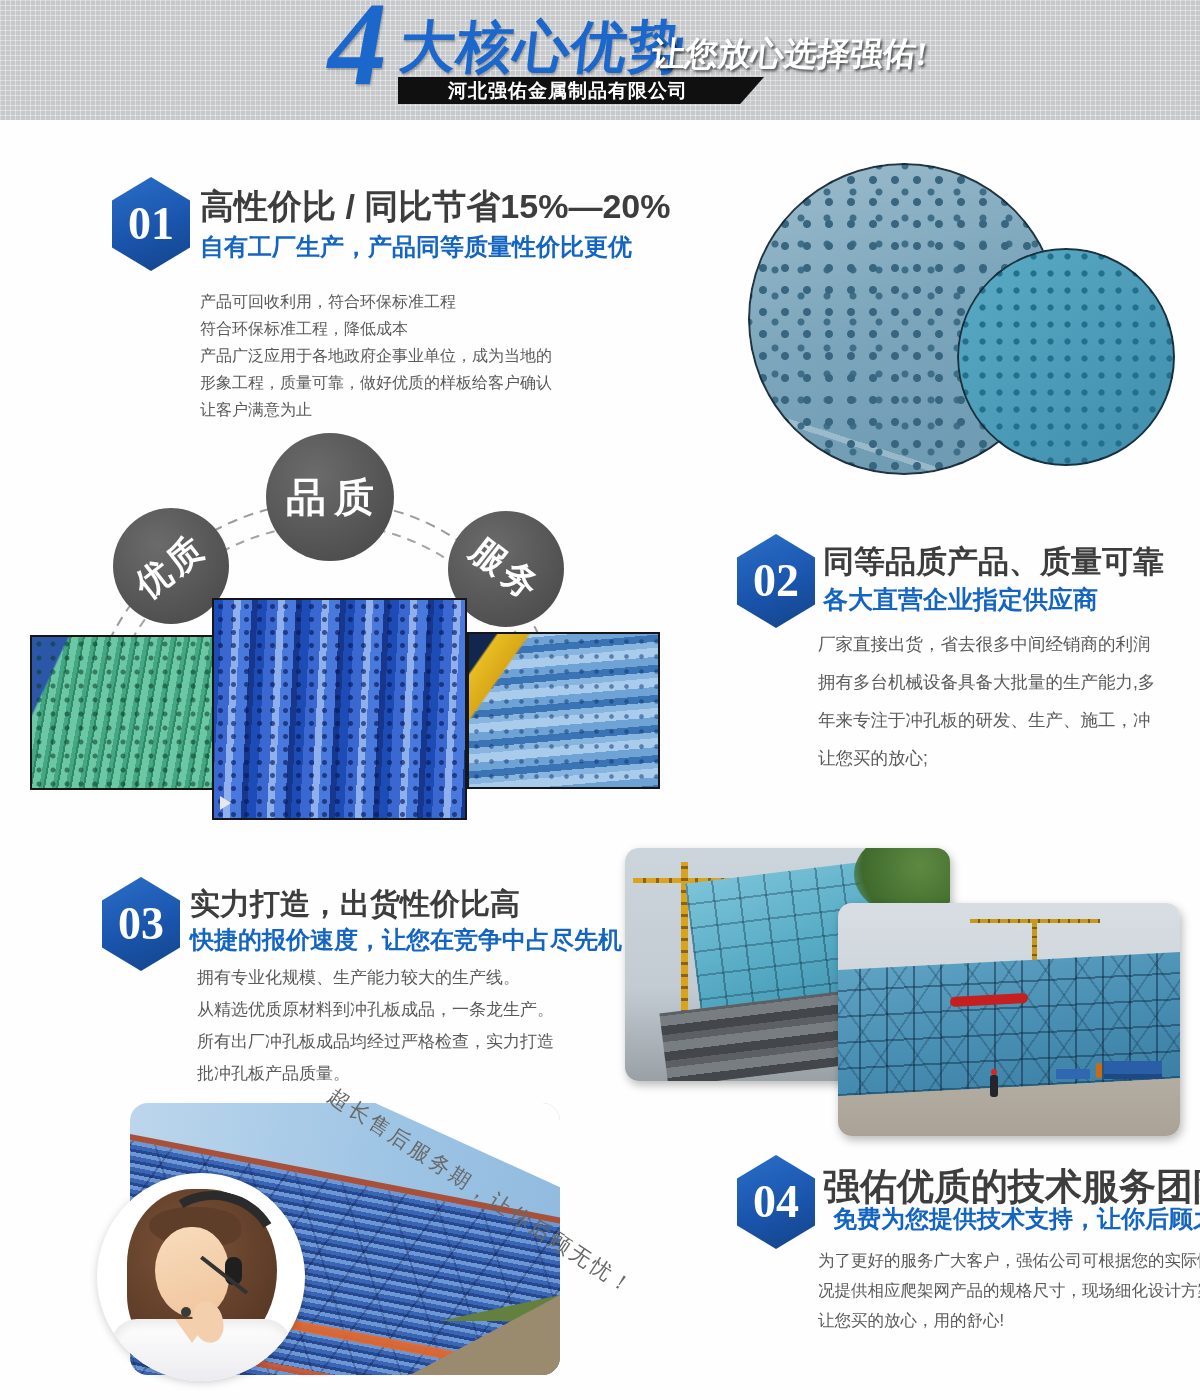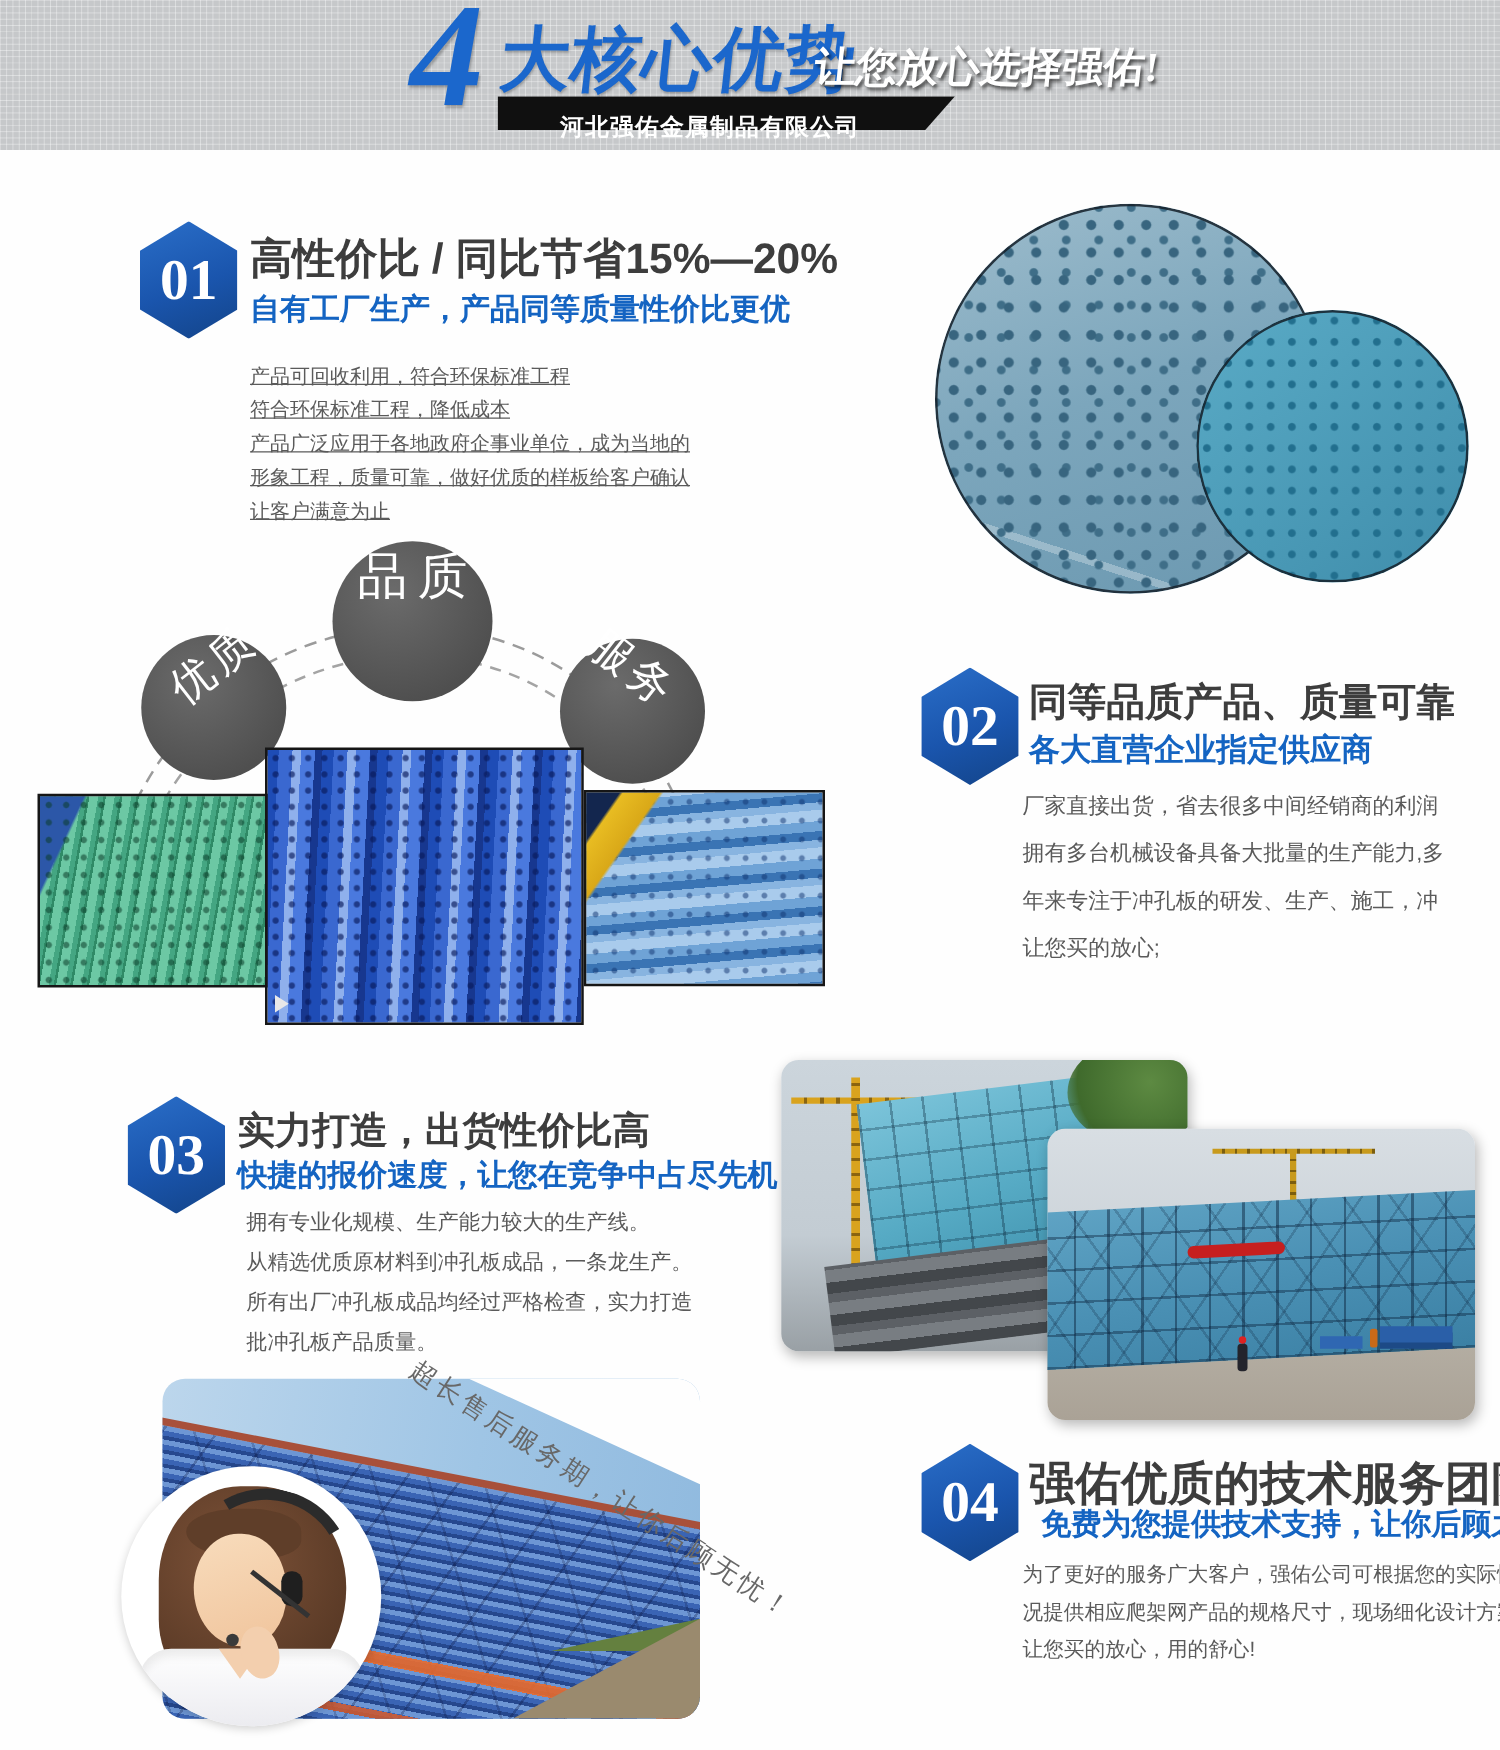"河北强佑金属制品有限公司" .hdr-company { margin-top: 12px -> none }
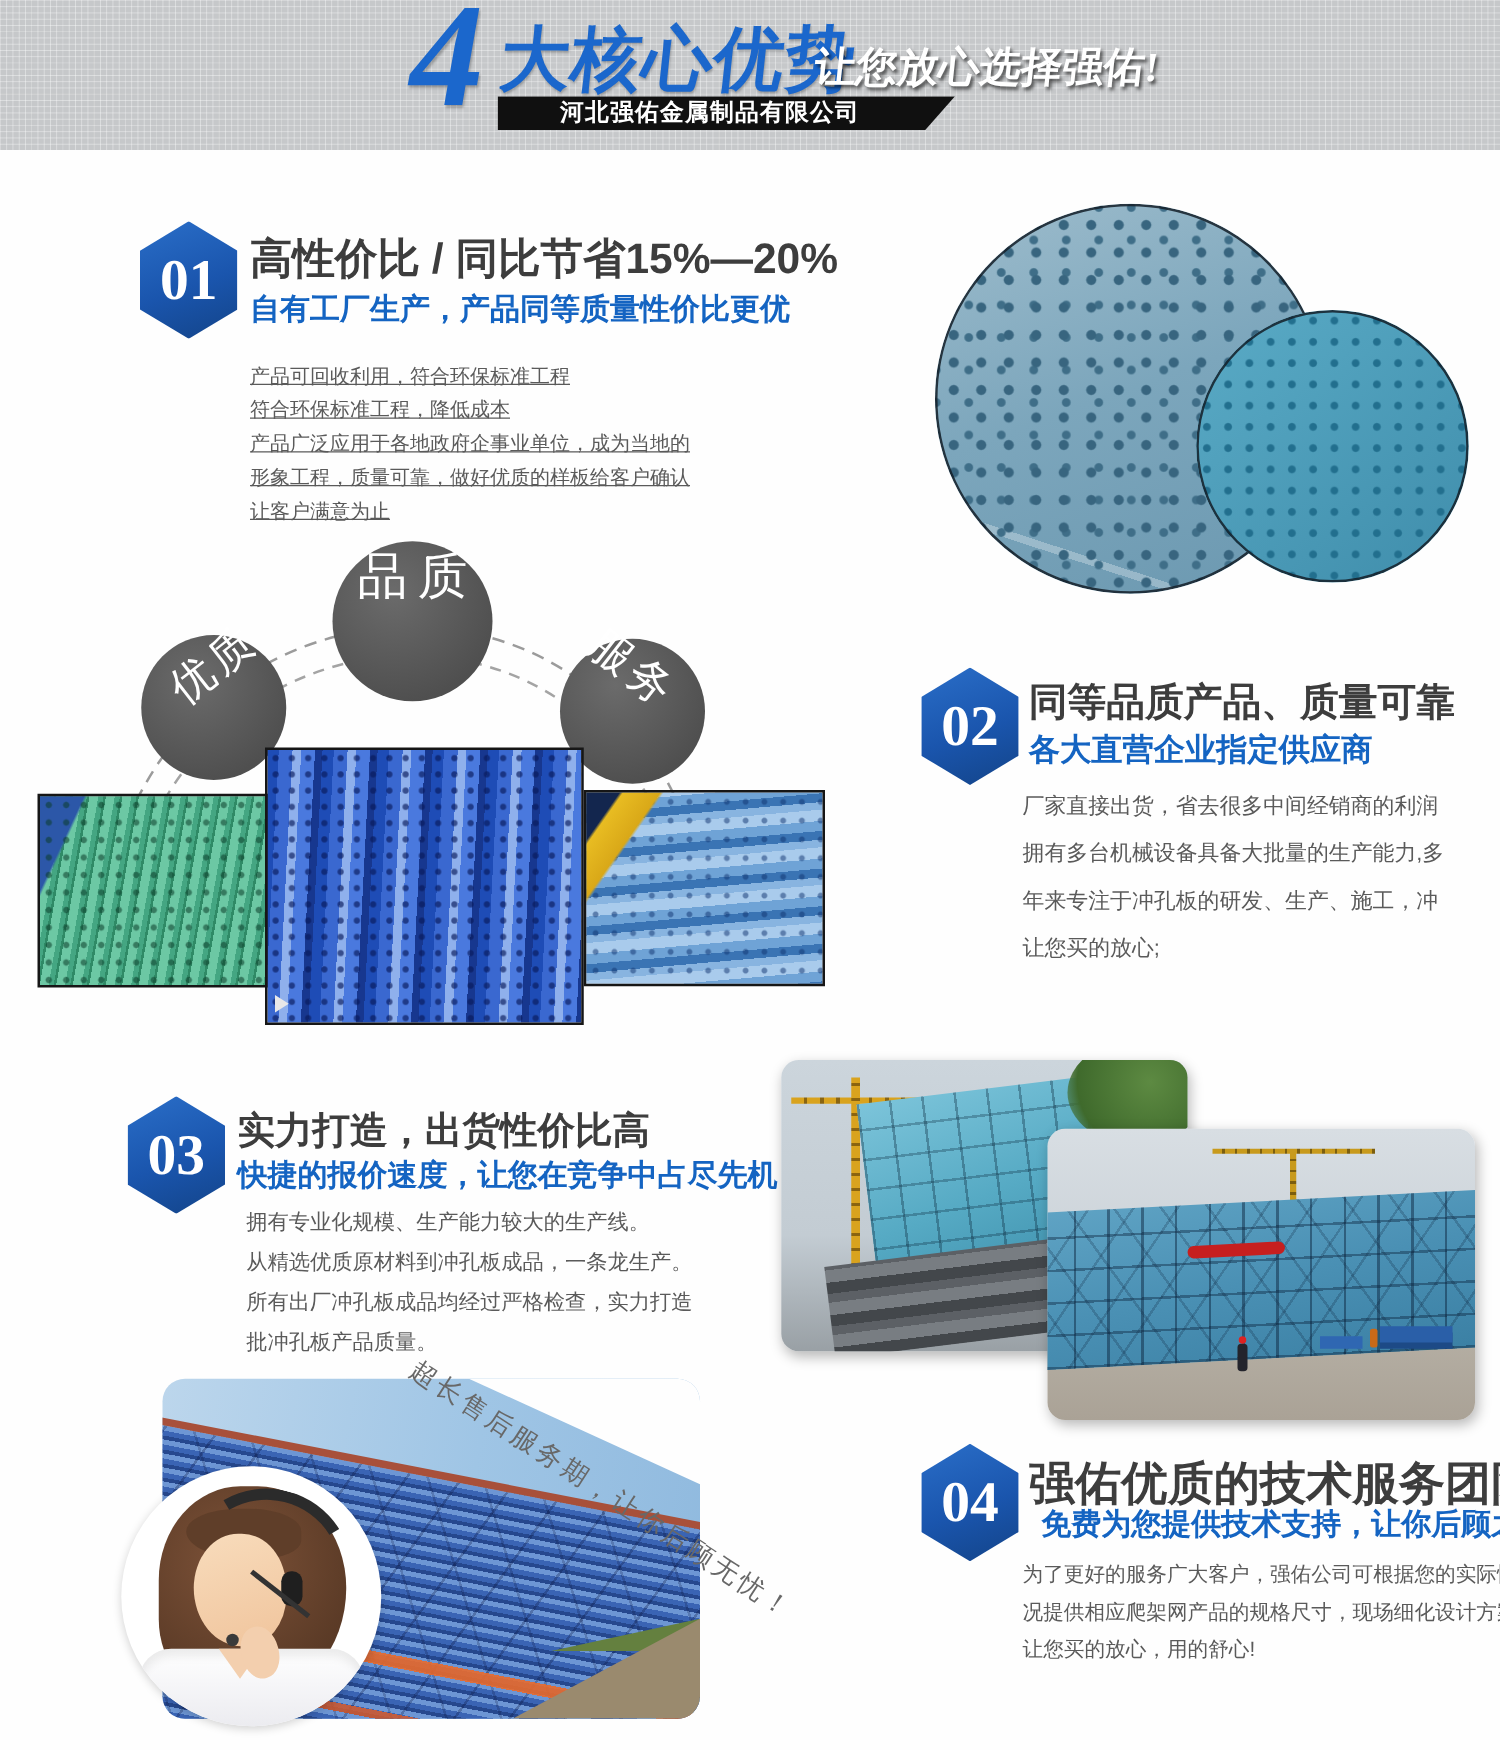"产品可回收利用，符合环保标准工程" div.sec-body { text-decoration: underline -> none }
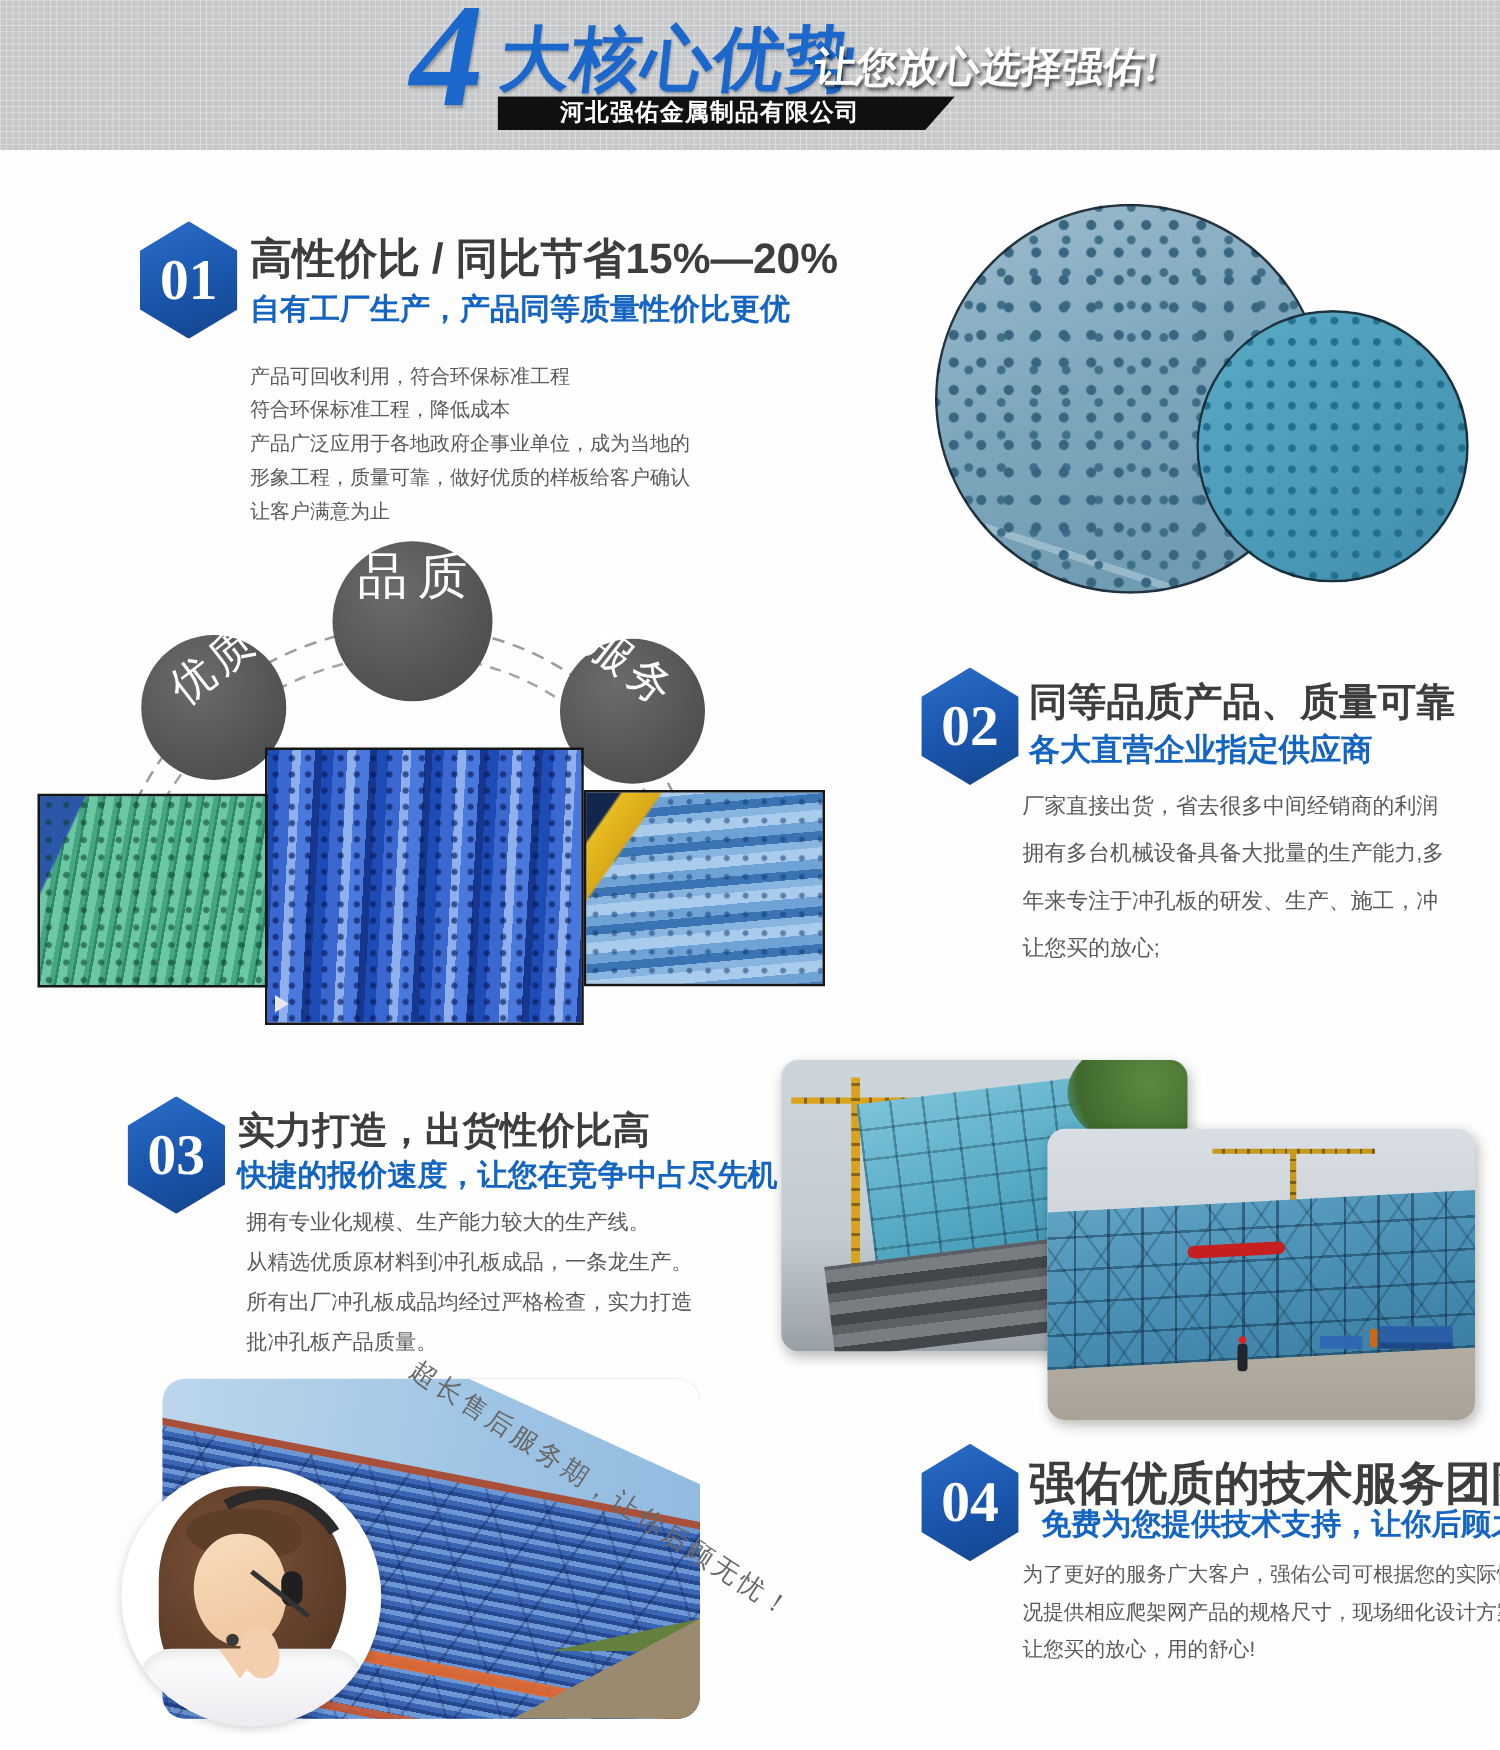"品质" .qcircle { align-items: flex-start -> center; font-weight: normal -> bold }
